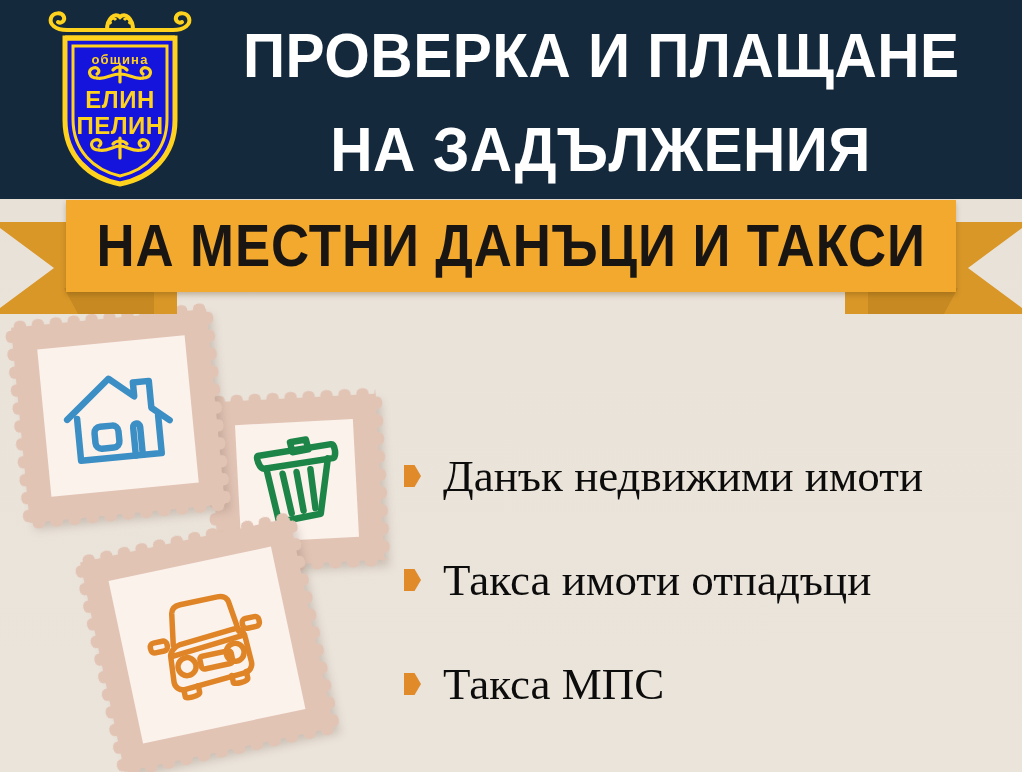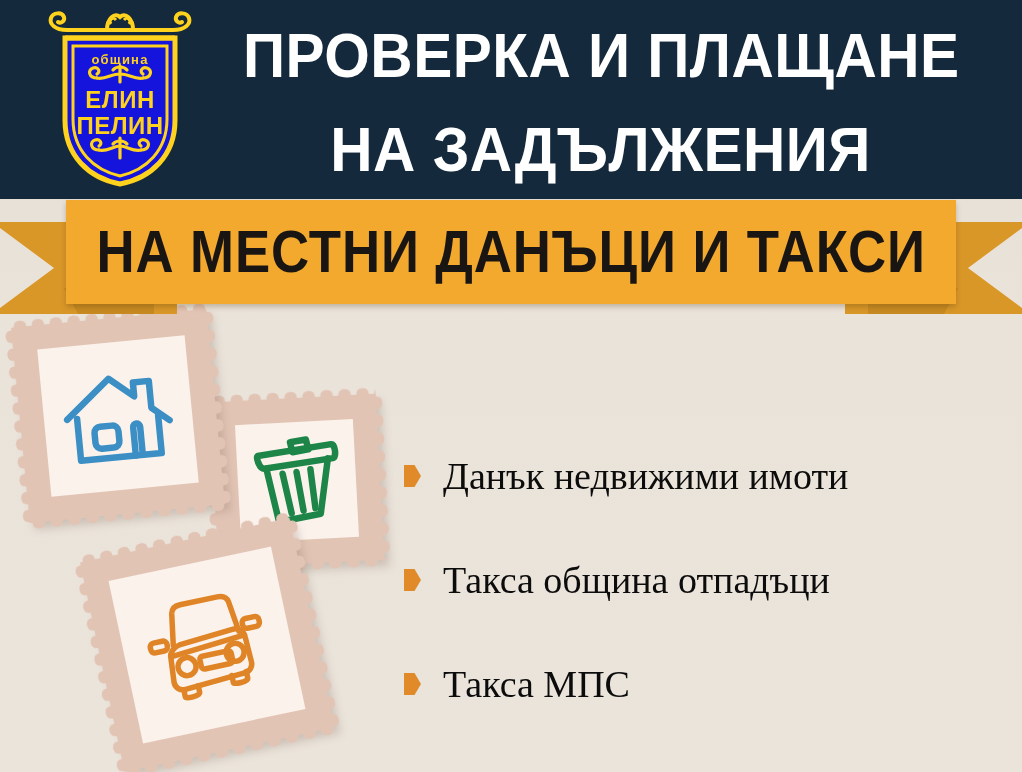"НА МЕСТНИ ДАНЪЦИ И ТАКСИ" .ribbon-main { height: 104px -> 92px }
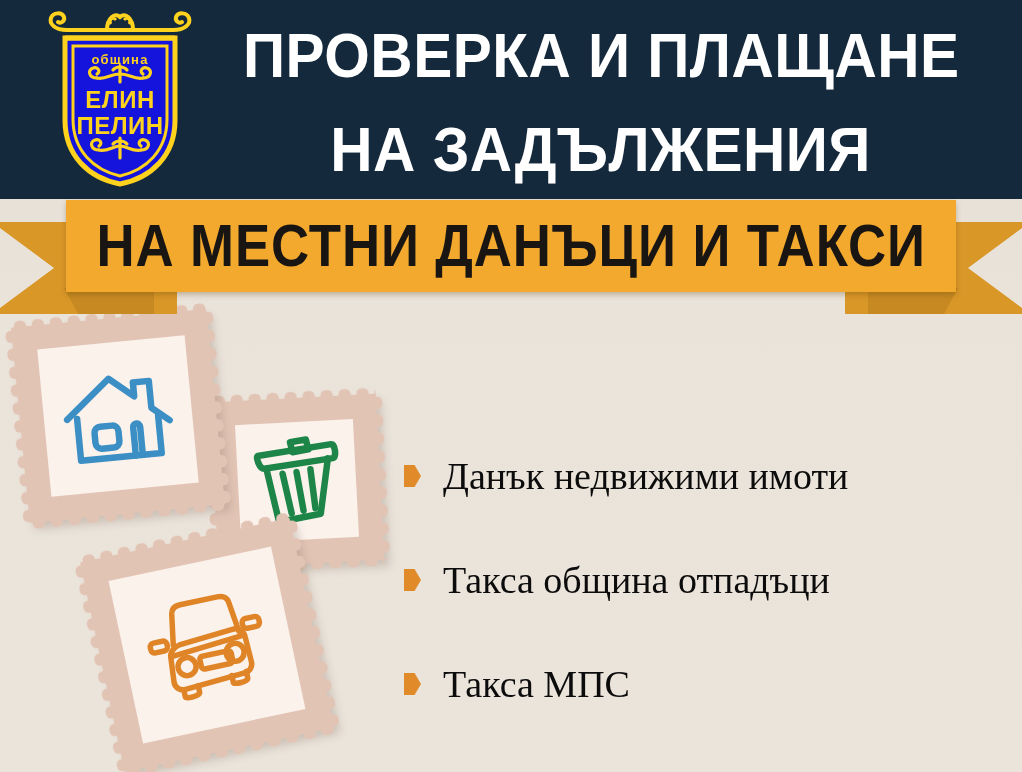"Данък недвижими имоти" .tax-label { font-size: 38px -> 45px }
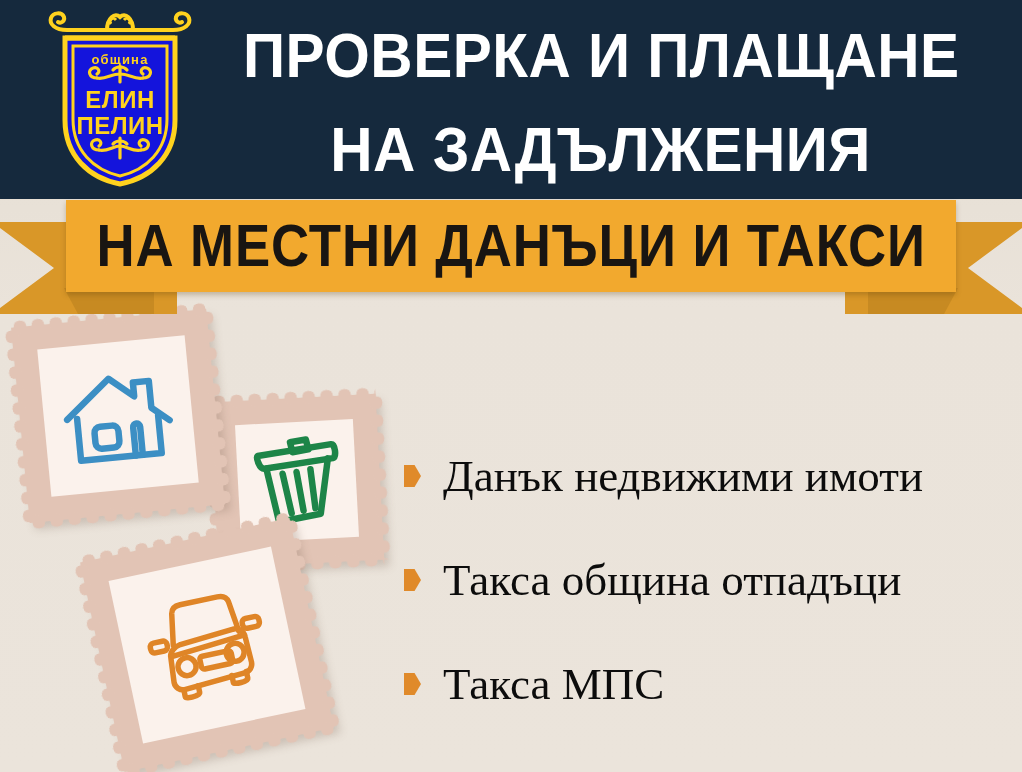"Такса община отпадъци" span.tax-label { text: община -> имоти }
